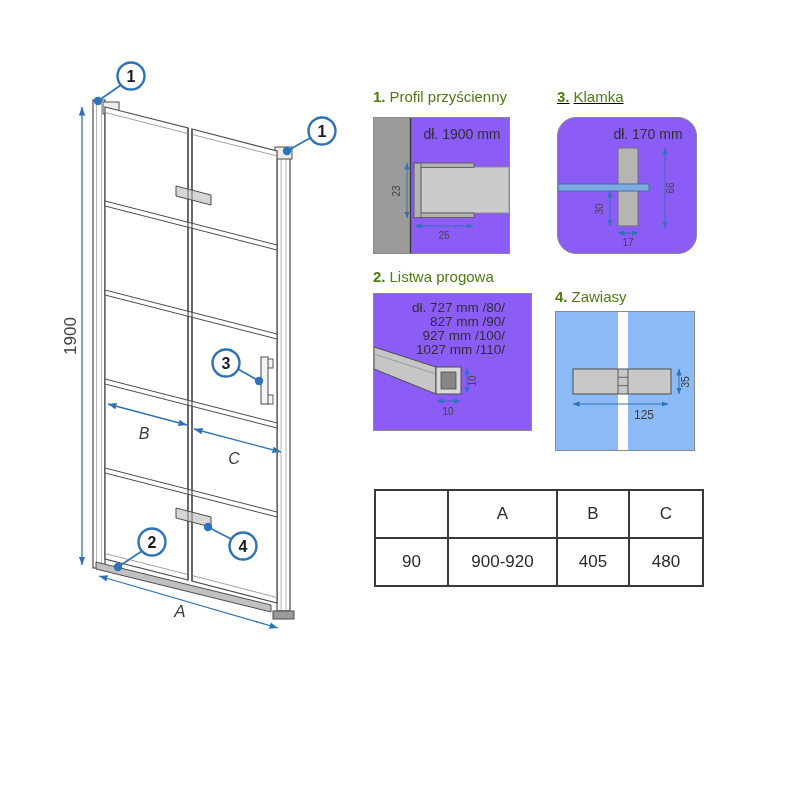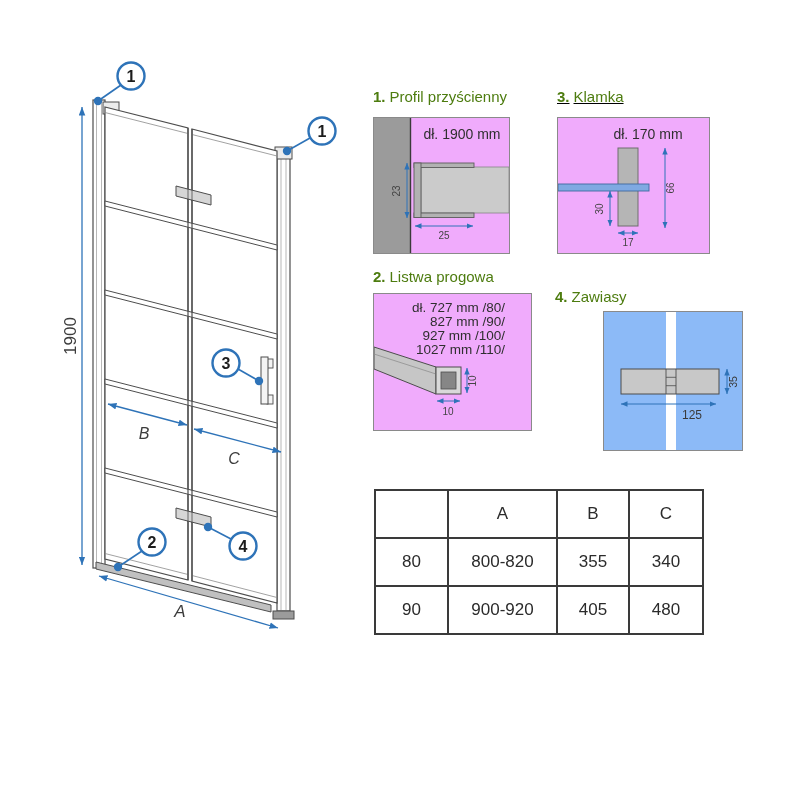"dł. 1900 mm" .panel-box { background: #f0abfc -> #8b5cf6 }
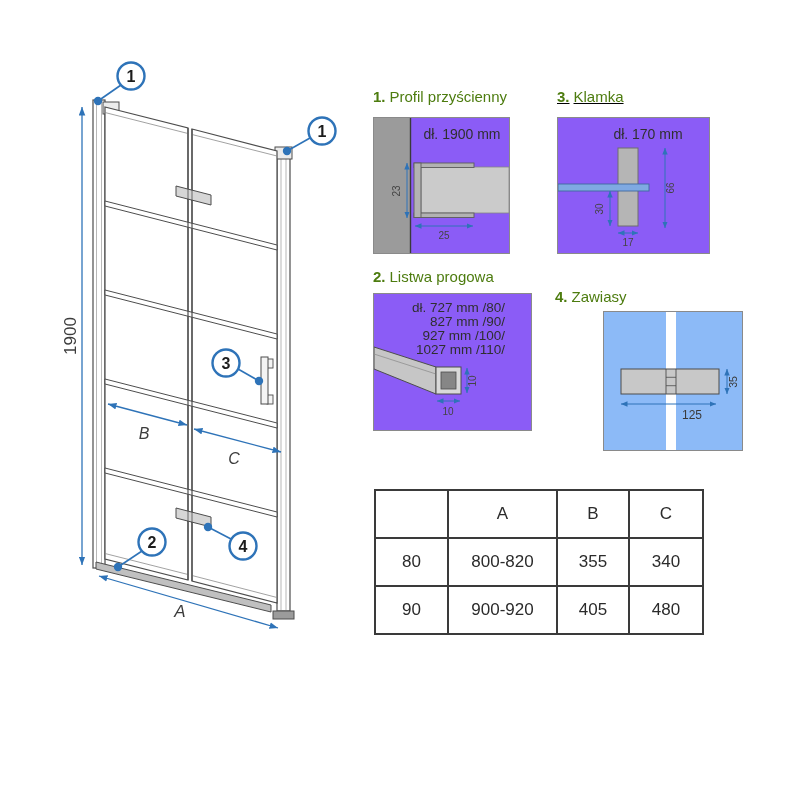"dł. 170 mm" div.panel-box { border-radius: none -> 19px; width: 153px -> 140px }
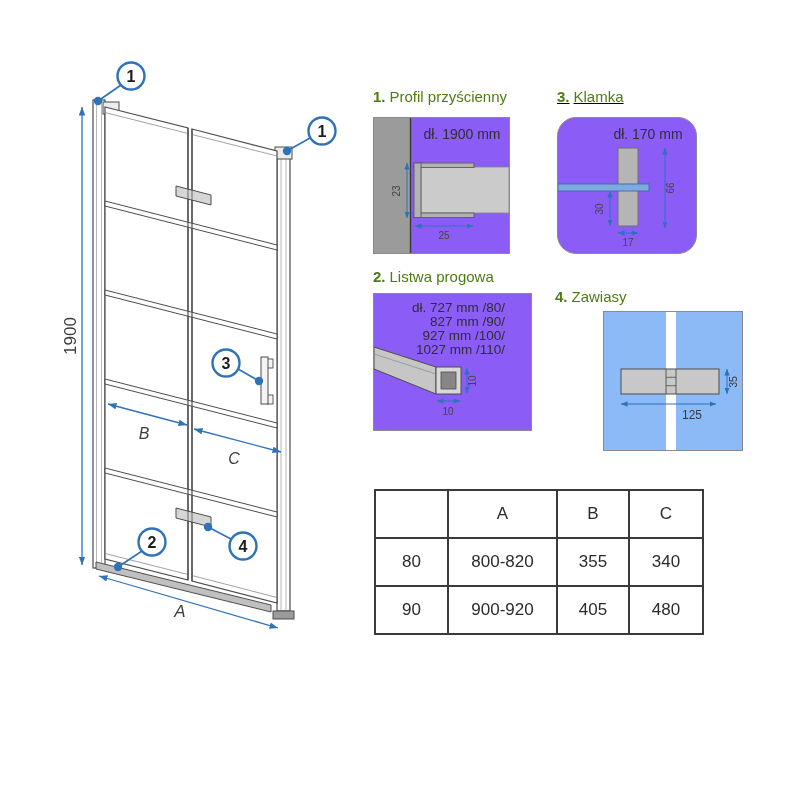"125" div.panel-box { margin-left: 48px -> none }
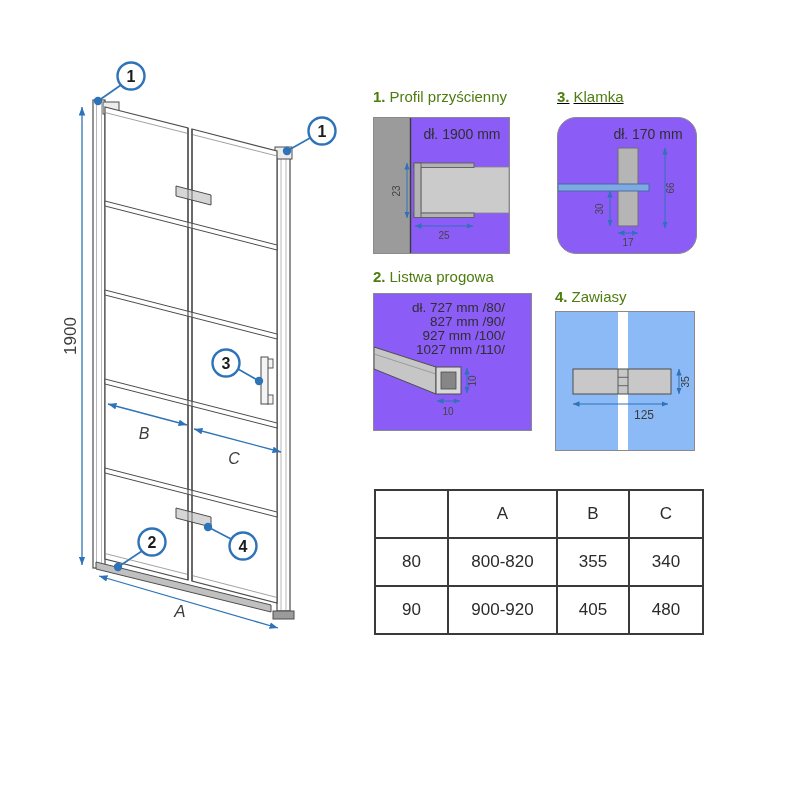"80" tr { html: <tr> <td>80</td> <td>800-820</td> <td>355</td> <td>340</td> </tr> -> none }
